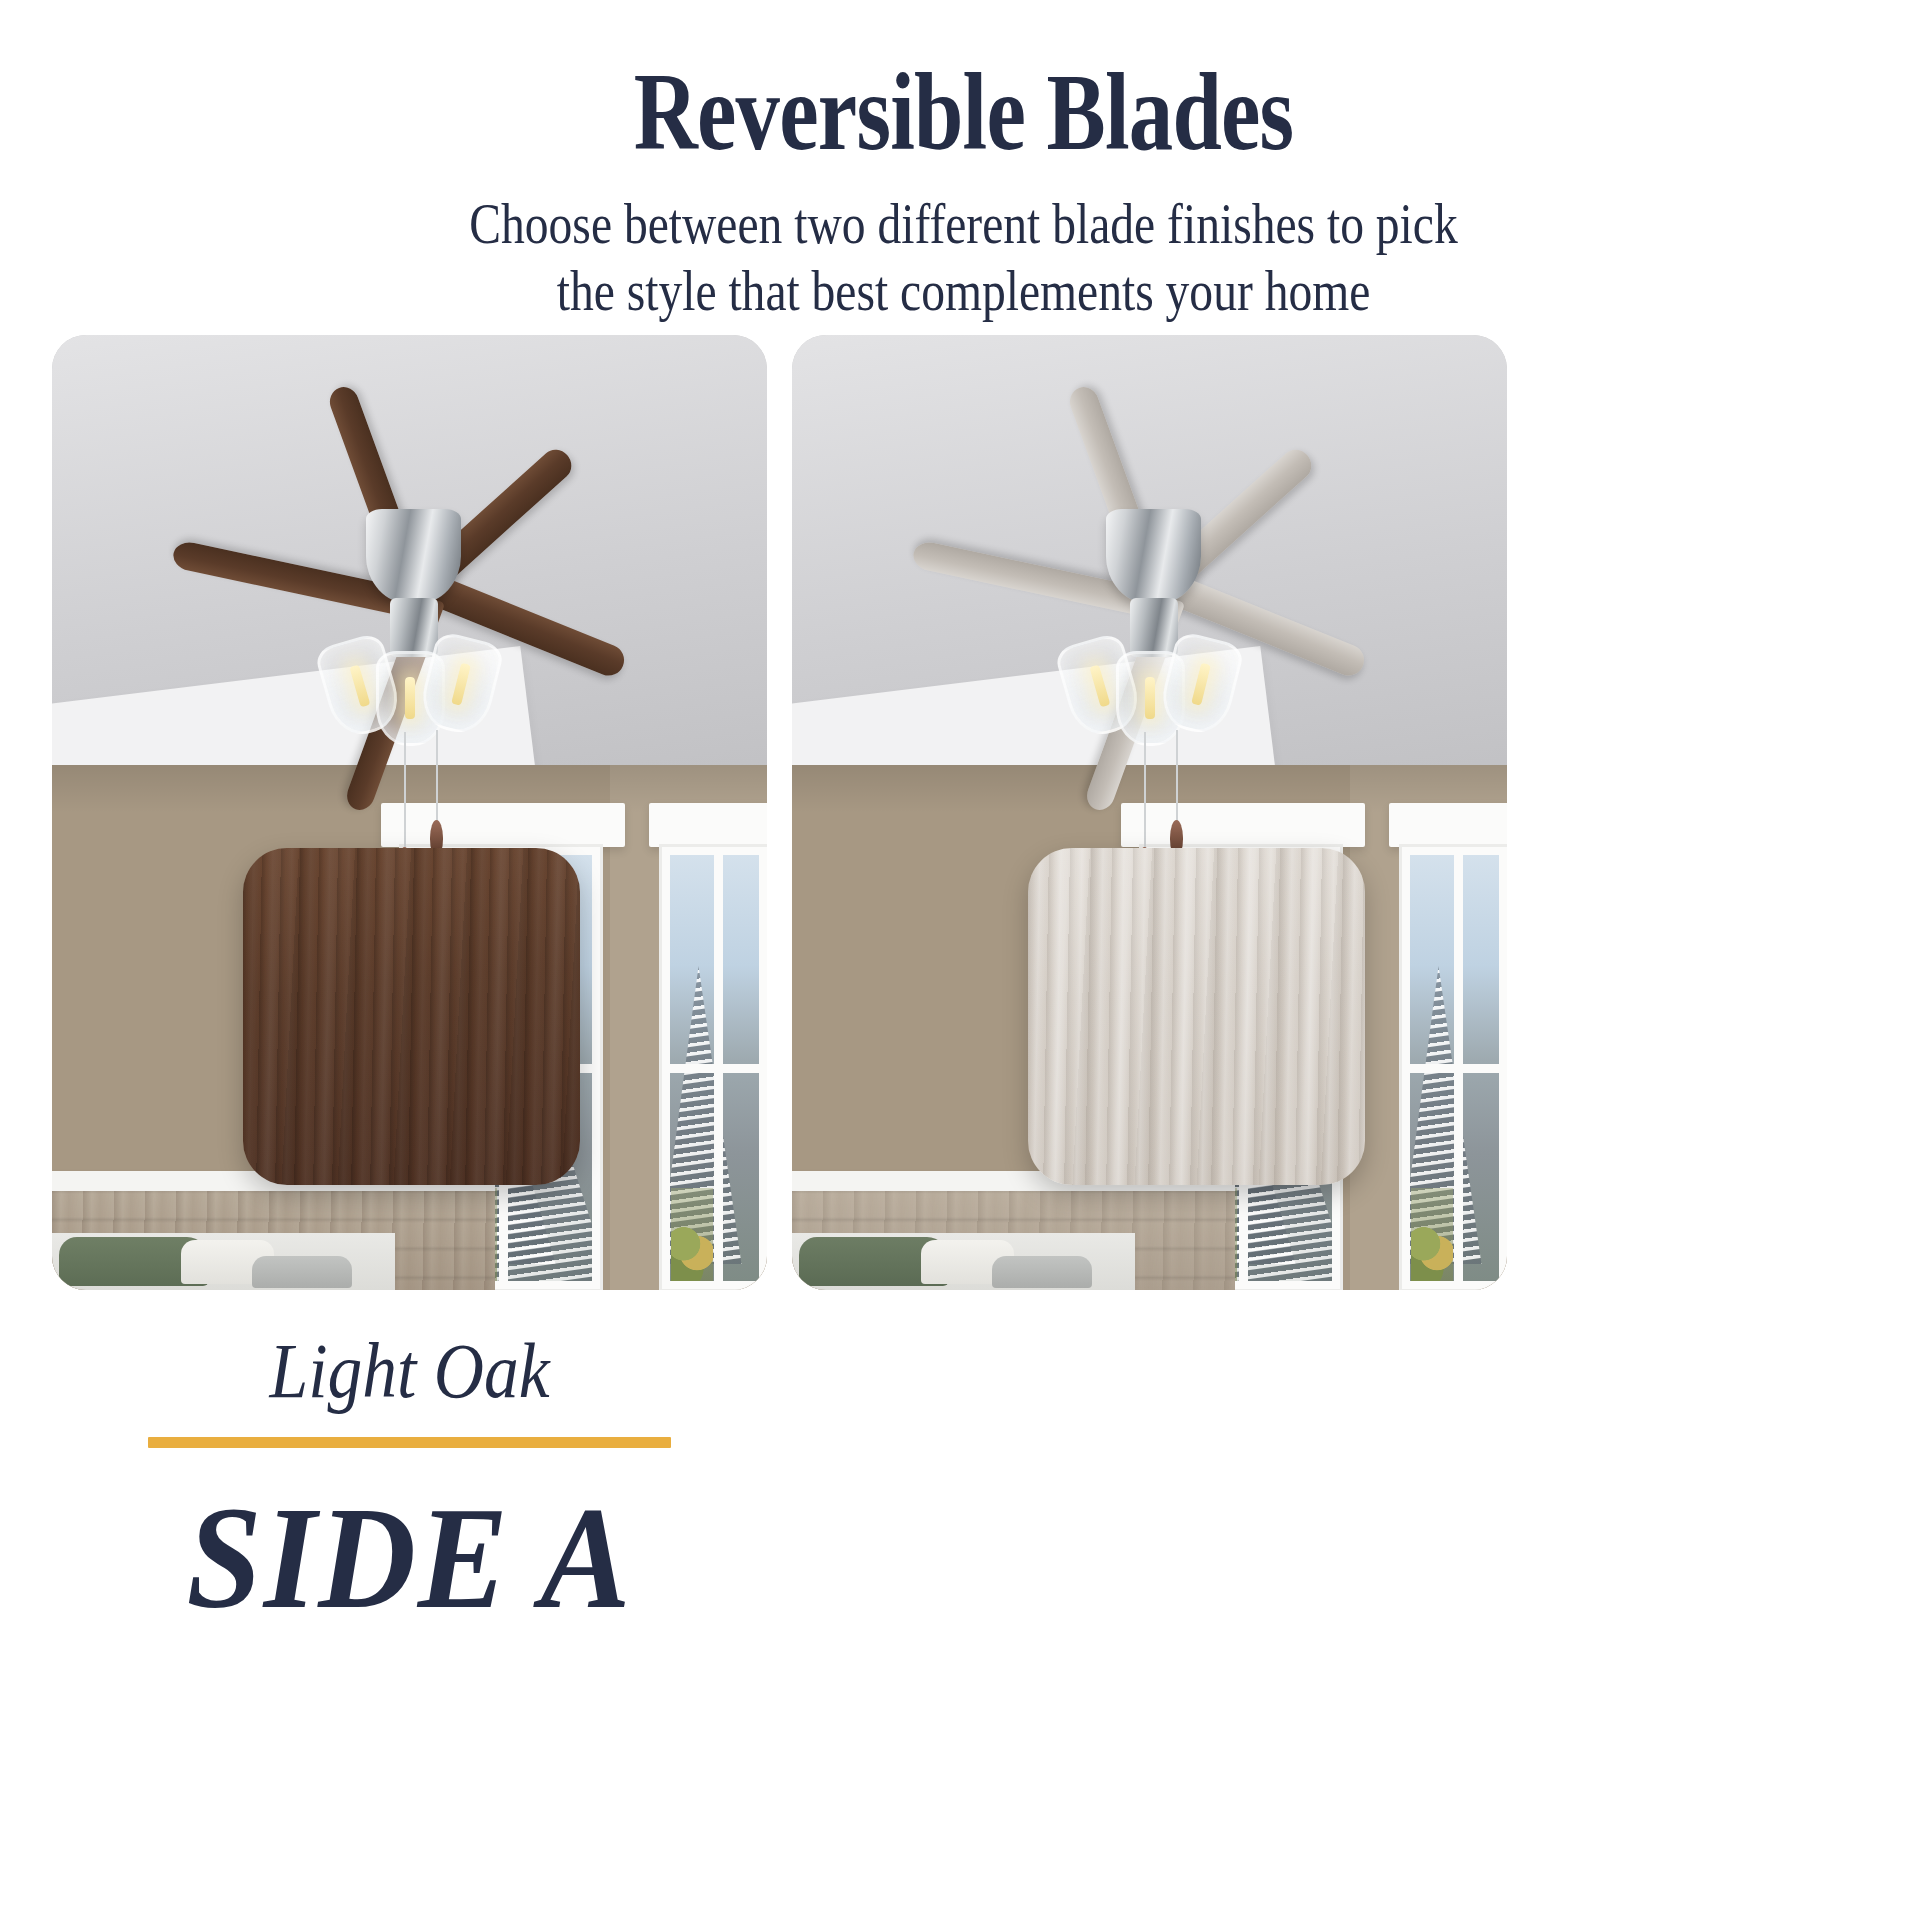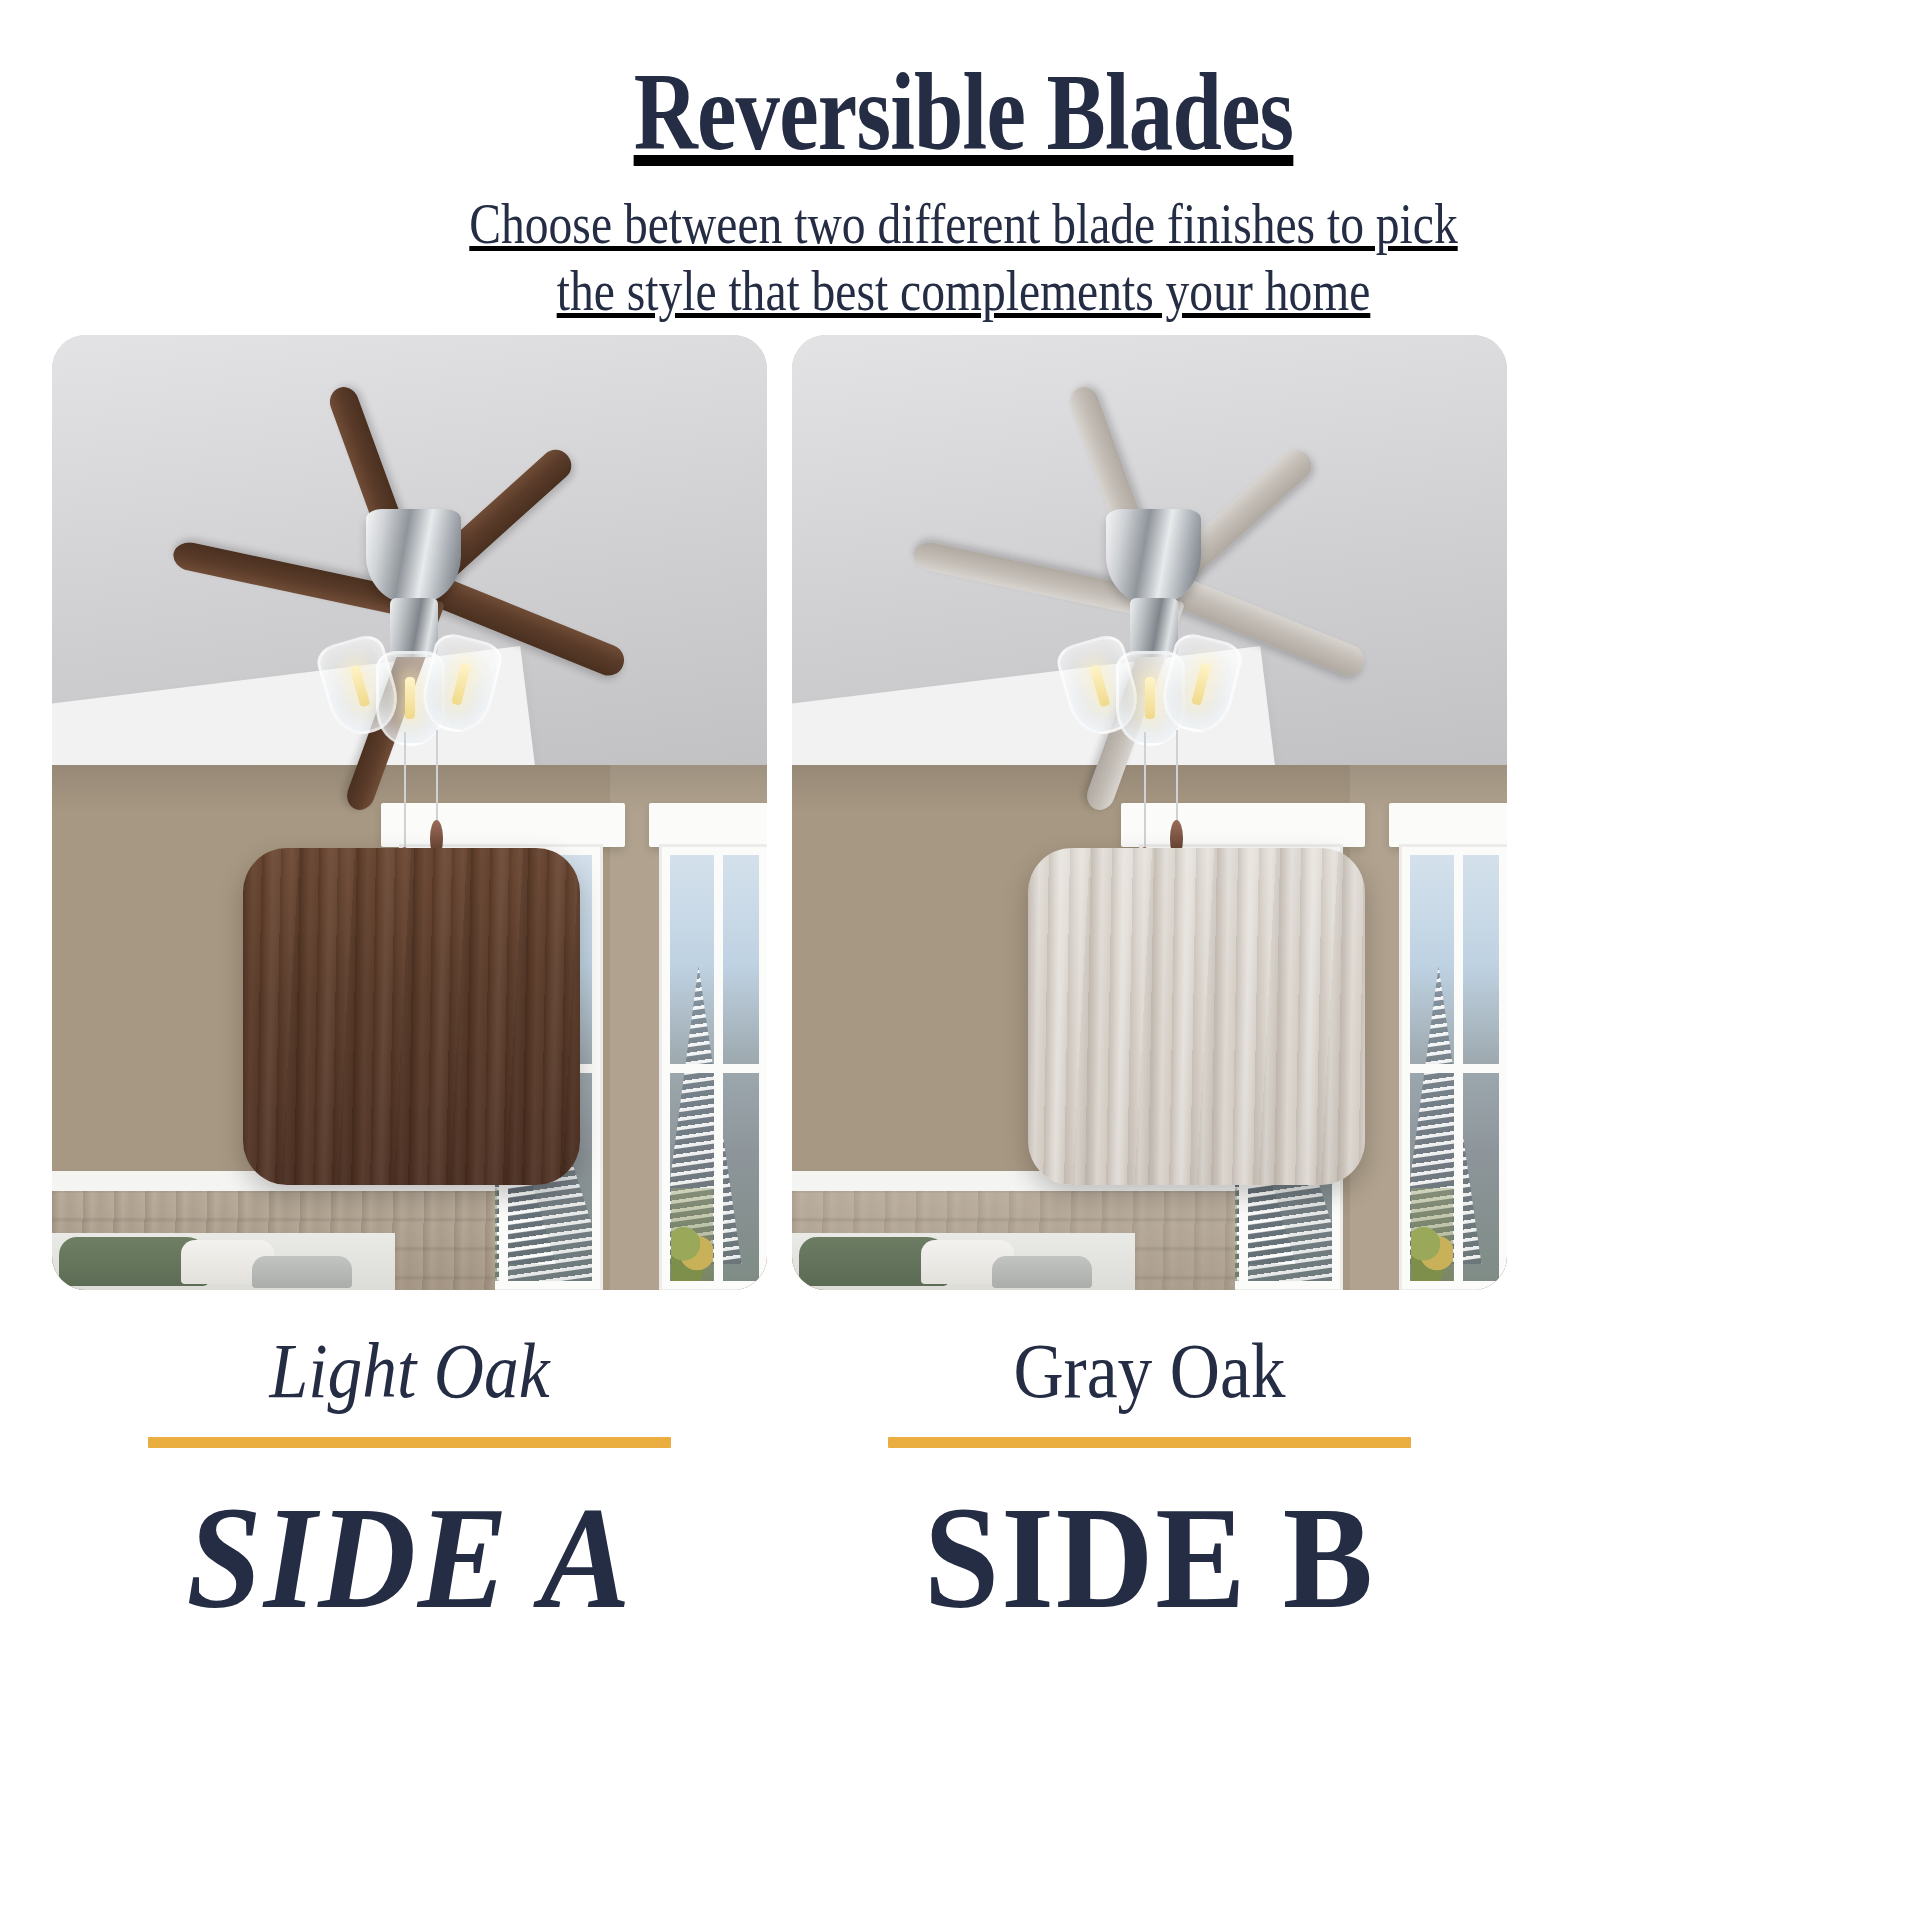"Reversible Blades" #header { text-decoration: underline -> none }
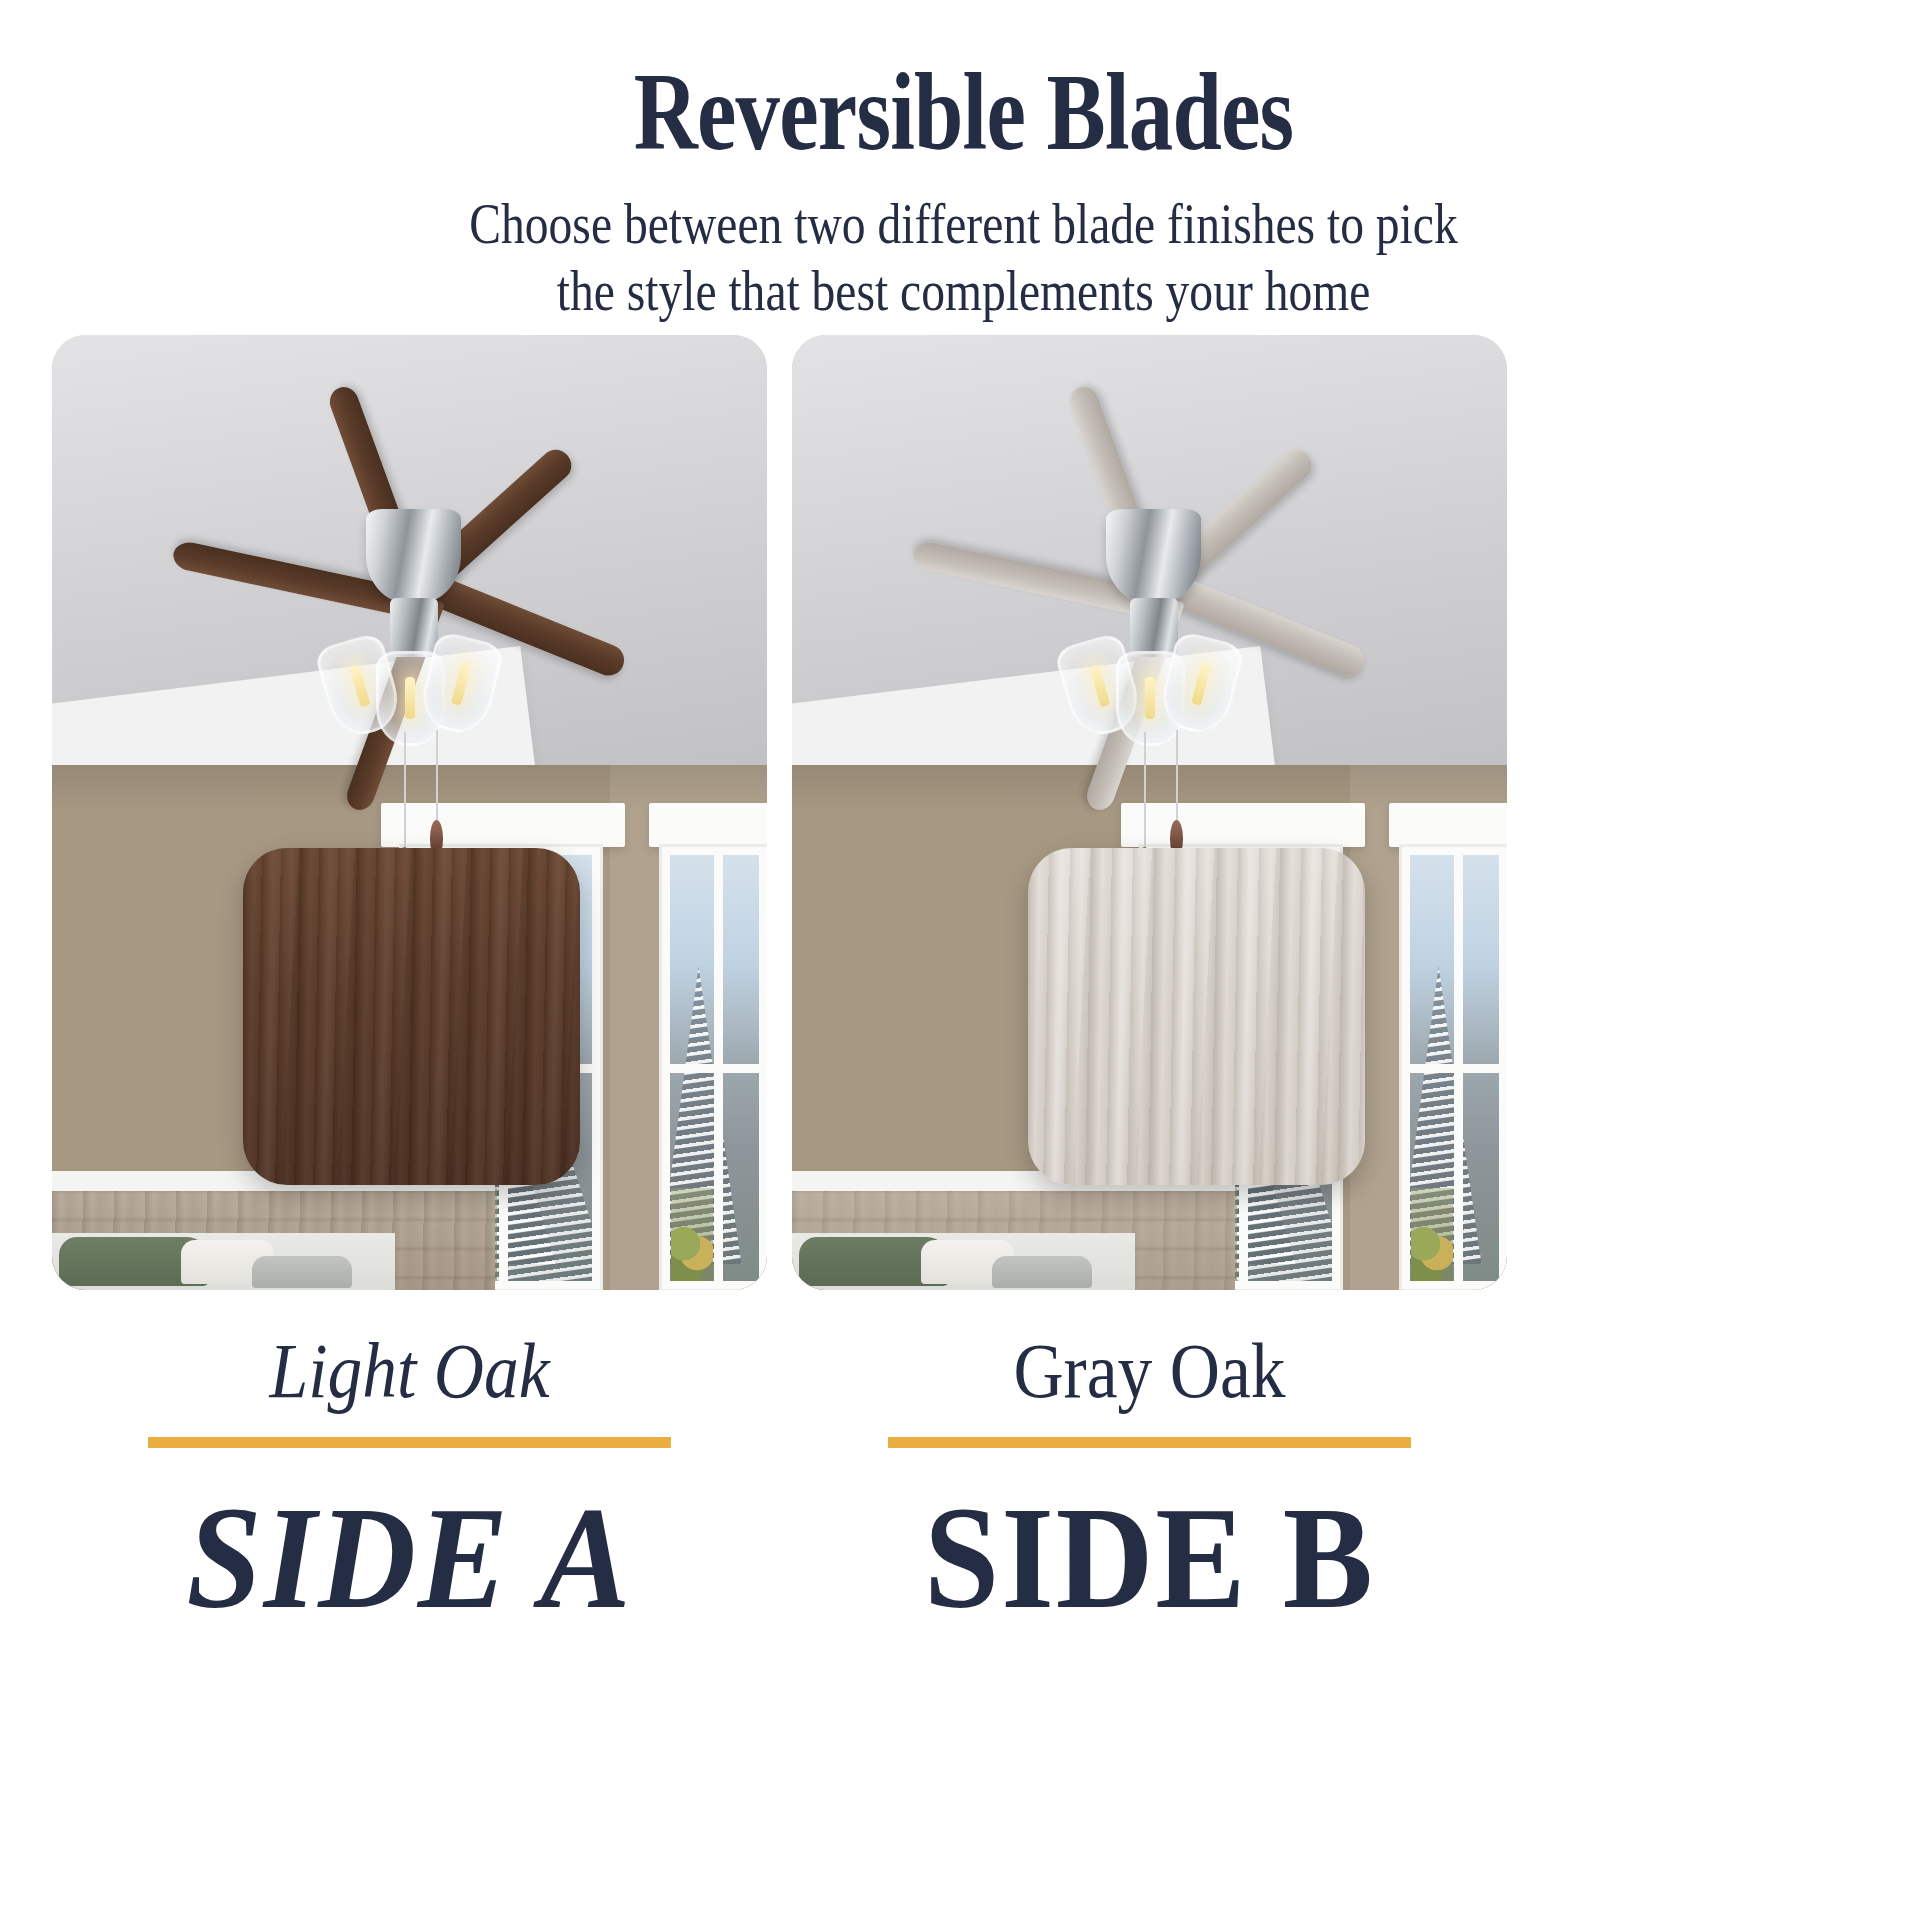"Gray Oak" div.caption { html: <div> <div>Gray Oak</div> <div></div> <div>SIDE B</div> </div> -> none }
